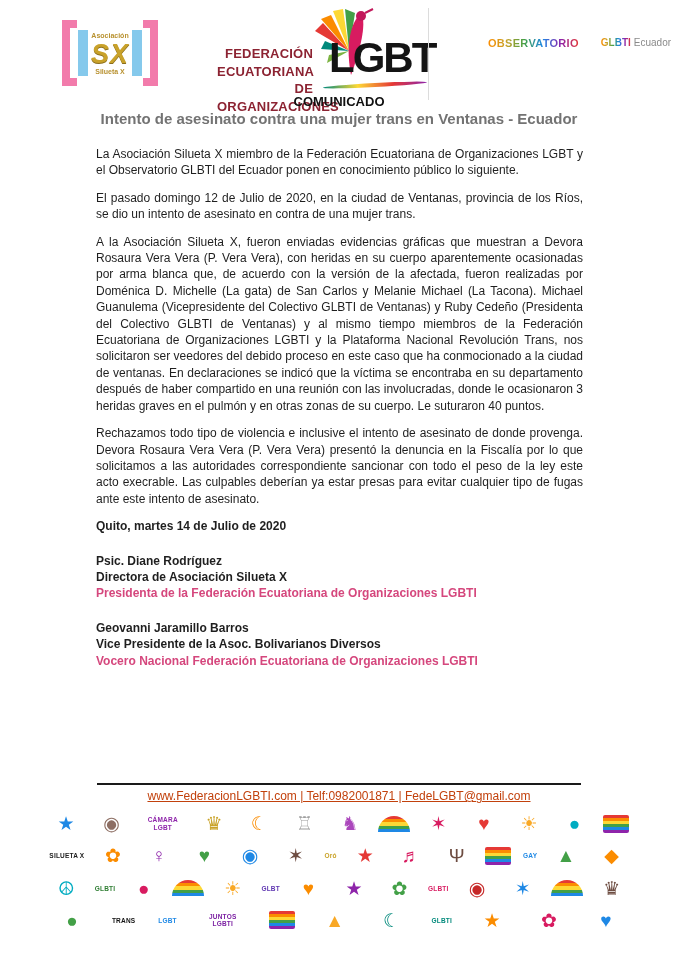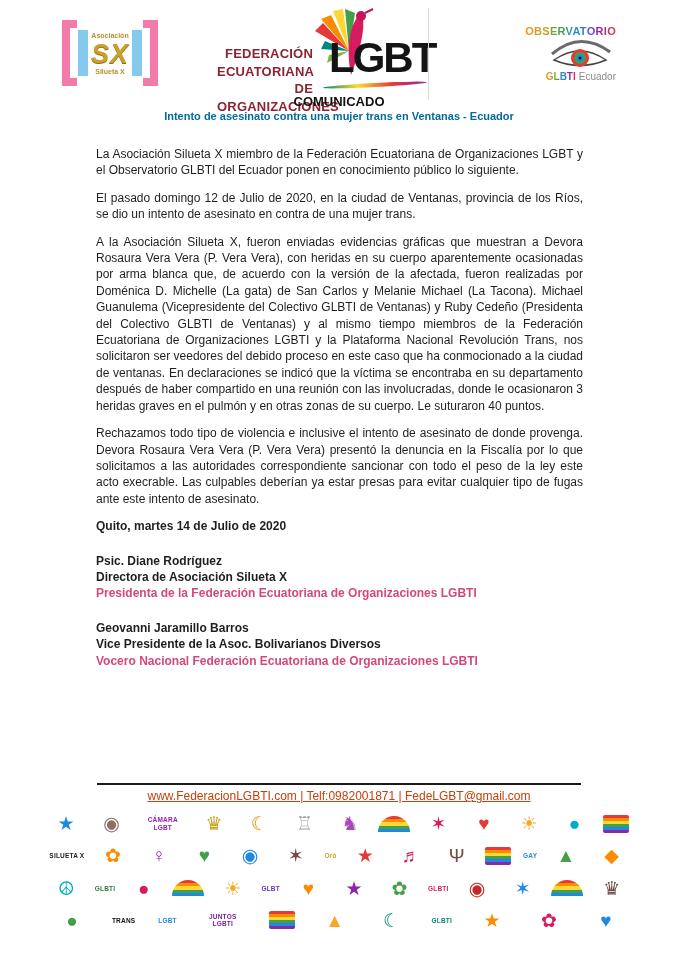"OBSERVATORIO" .logo-obs { align-items: flex-end -> flex-start; flex-direction: column -> row; gap: 1px -> 11px }
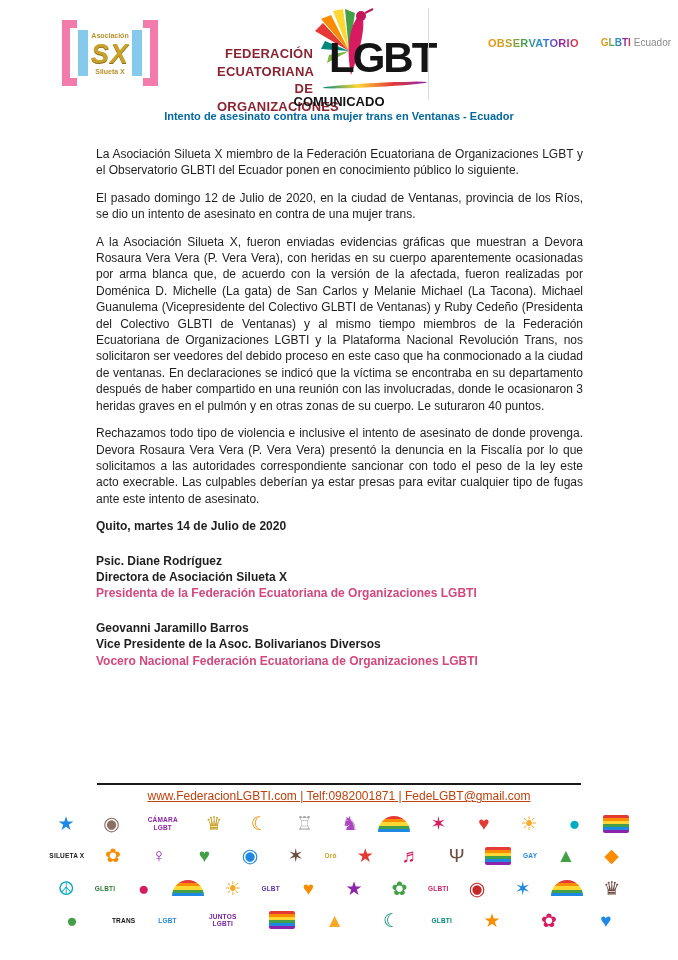"Intento de asesinato contra una" .headline { color: #0369a1 -> #737373; font-size: 11px -> 15px }
